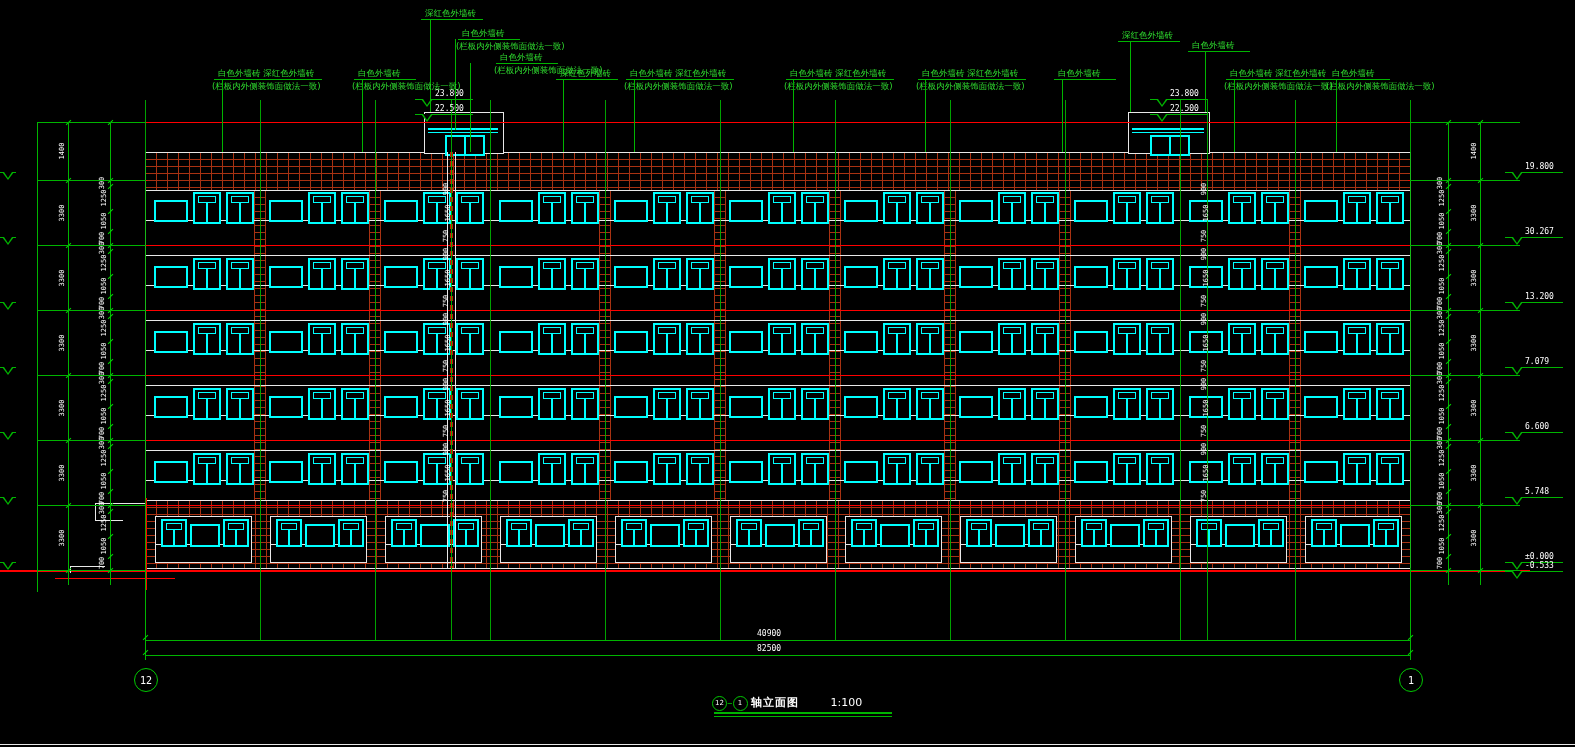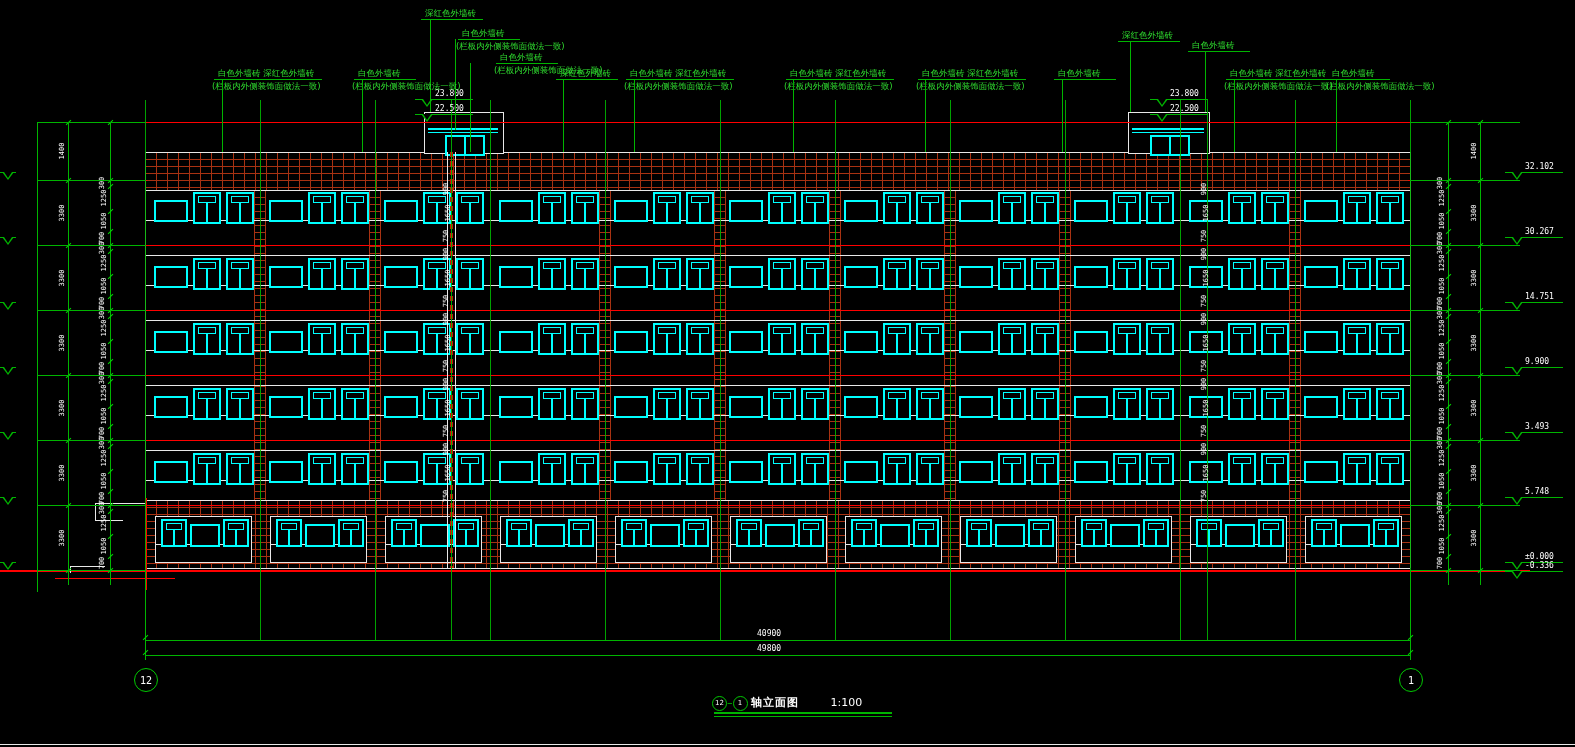"32.102" div.dimtxt { text: 32.102 -> 19.800 }
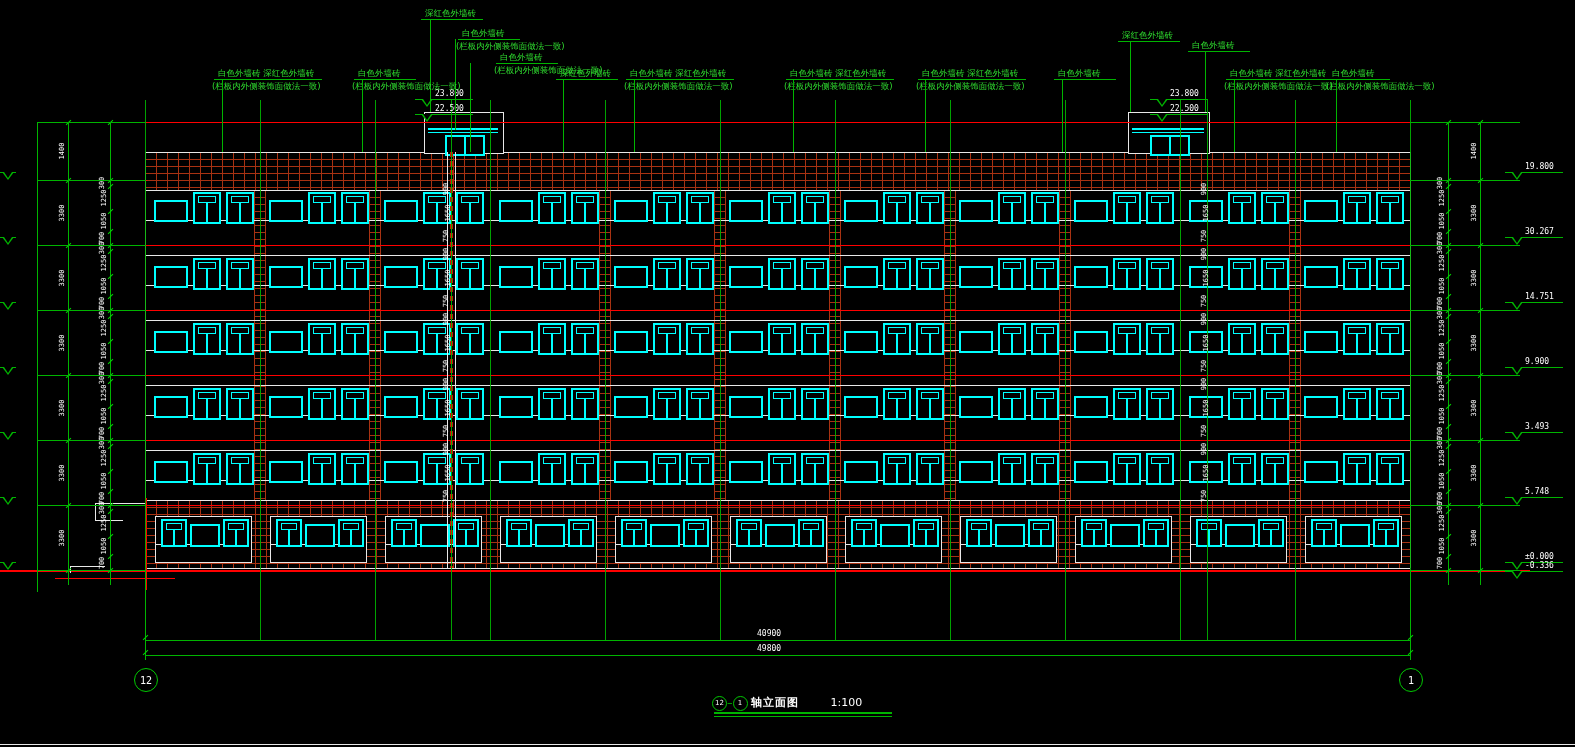"14.751" div.dimtxt { text: 14.751 -> 13.200 }
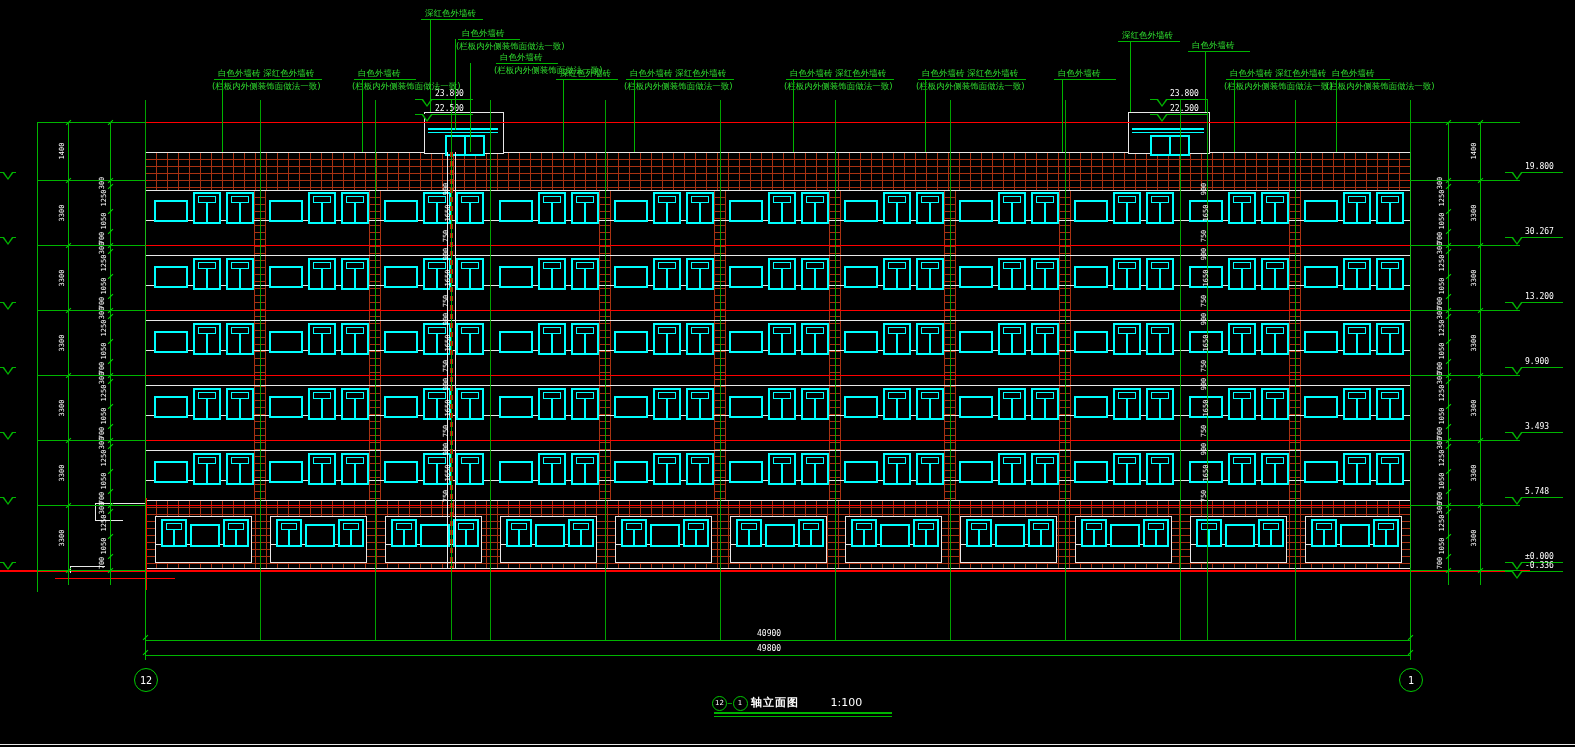"9.900" div.dimtxt { text: 9.900 -> 7.079 }
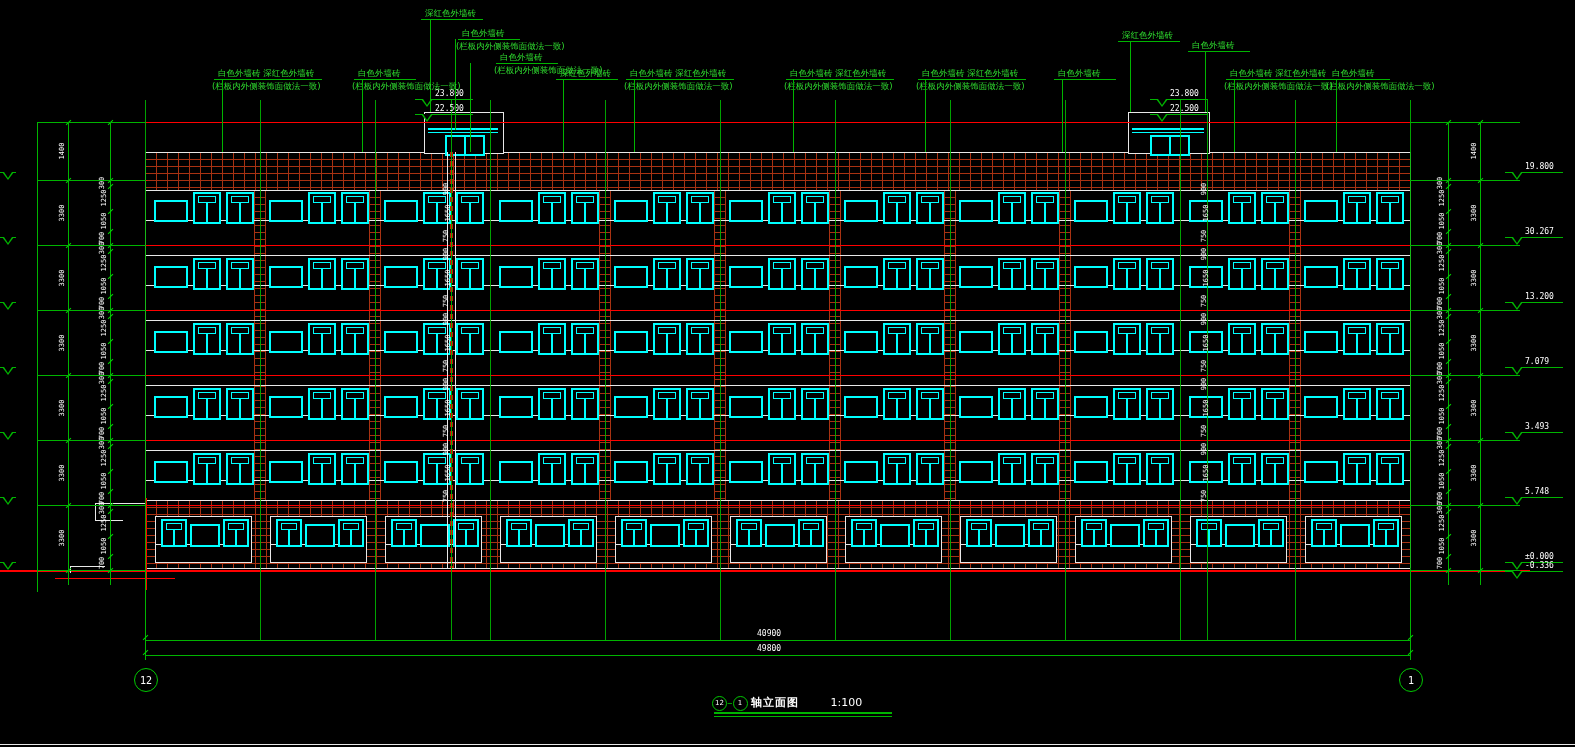"3.493" div.dimtxt { text: 3.493 -> 6.600 }
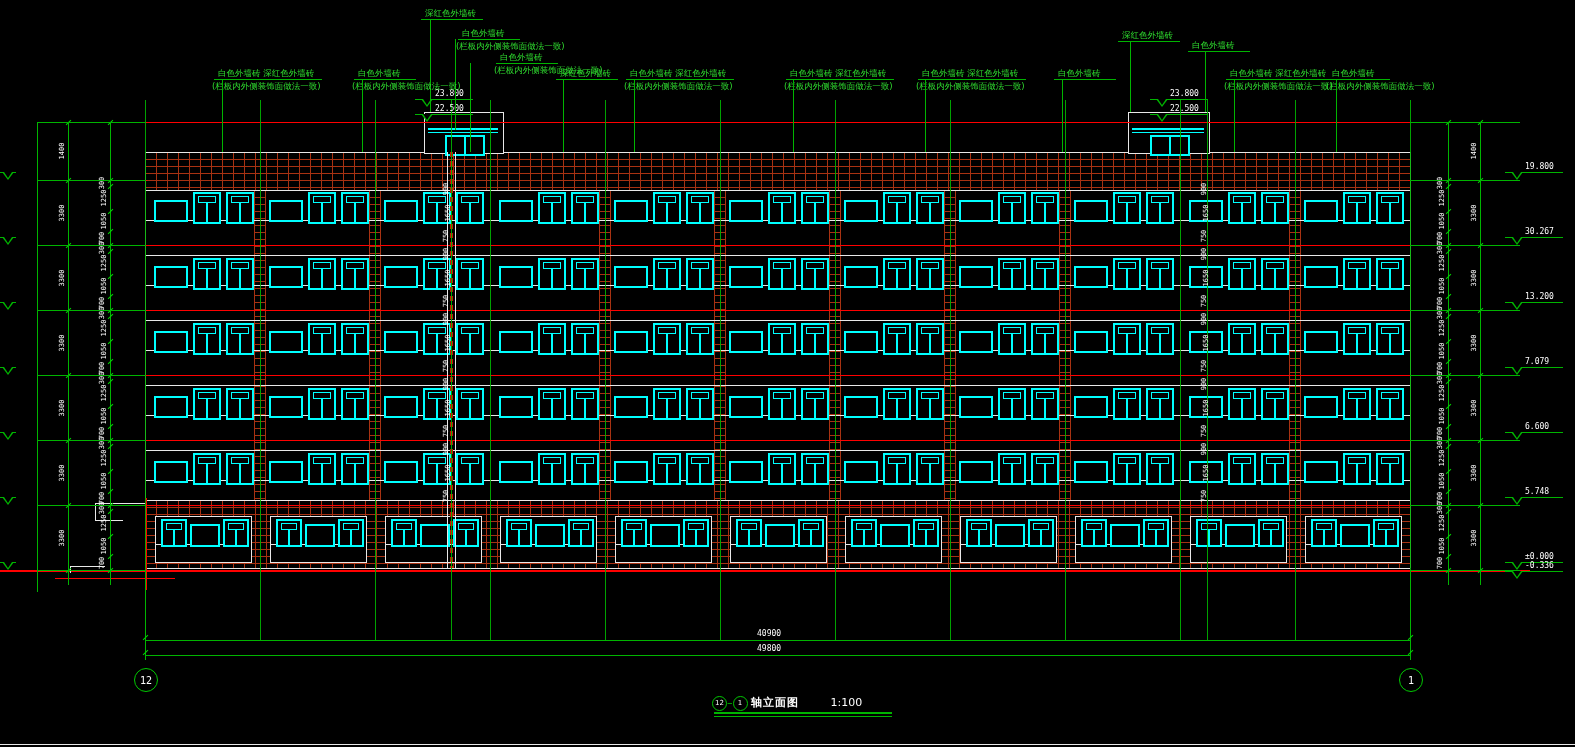"-0.336" div.dimtxt { text: -0.336 -> -0.533 }
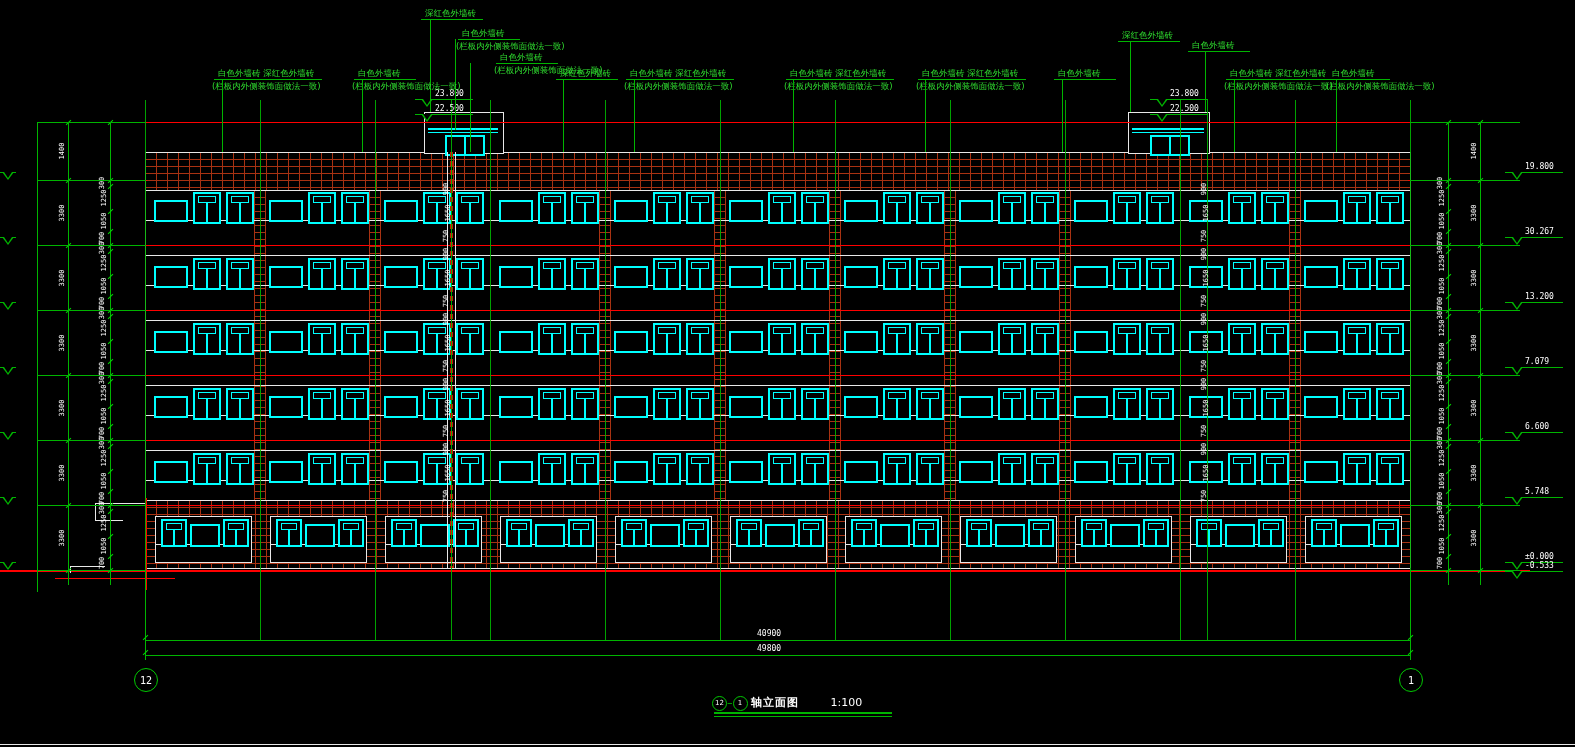"49800" div.dimtxt { text: 49800 -> 82500 }
